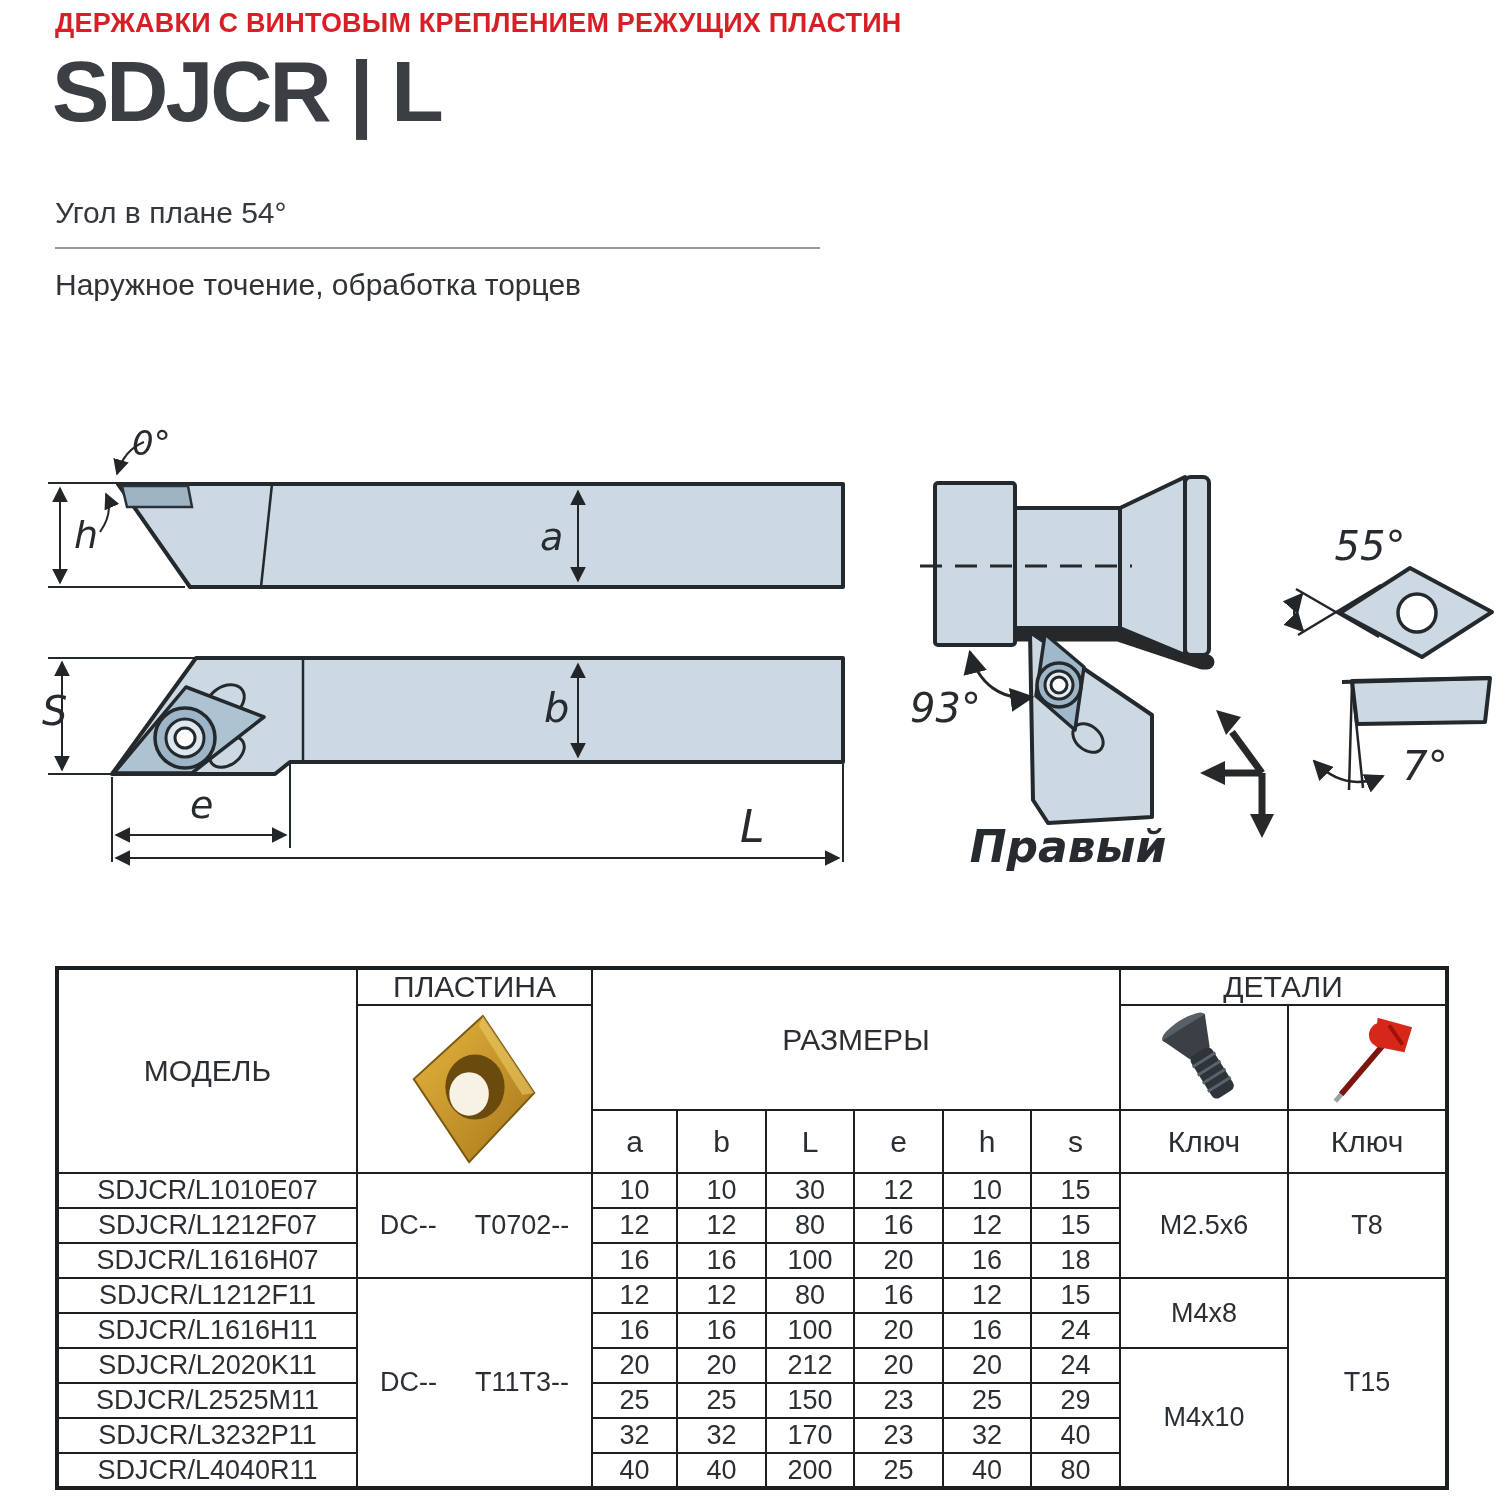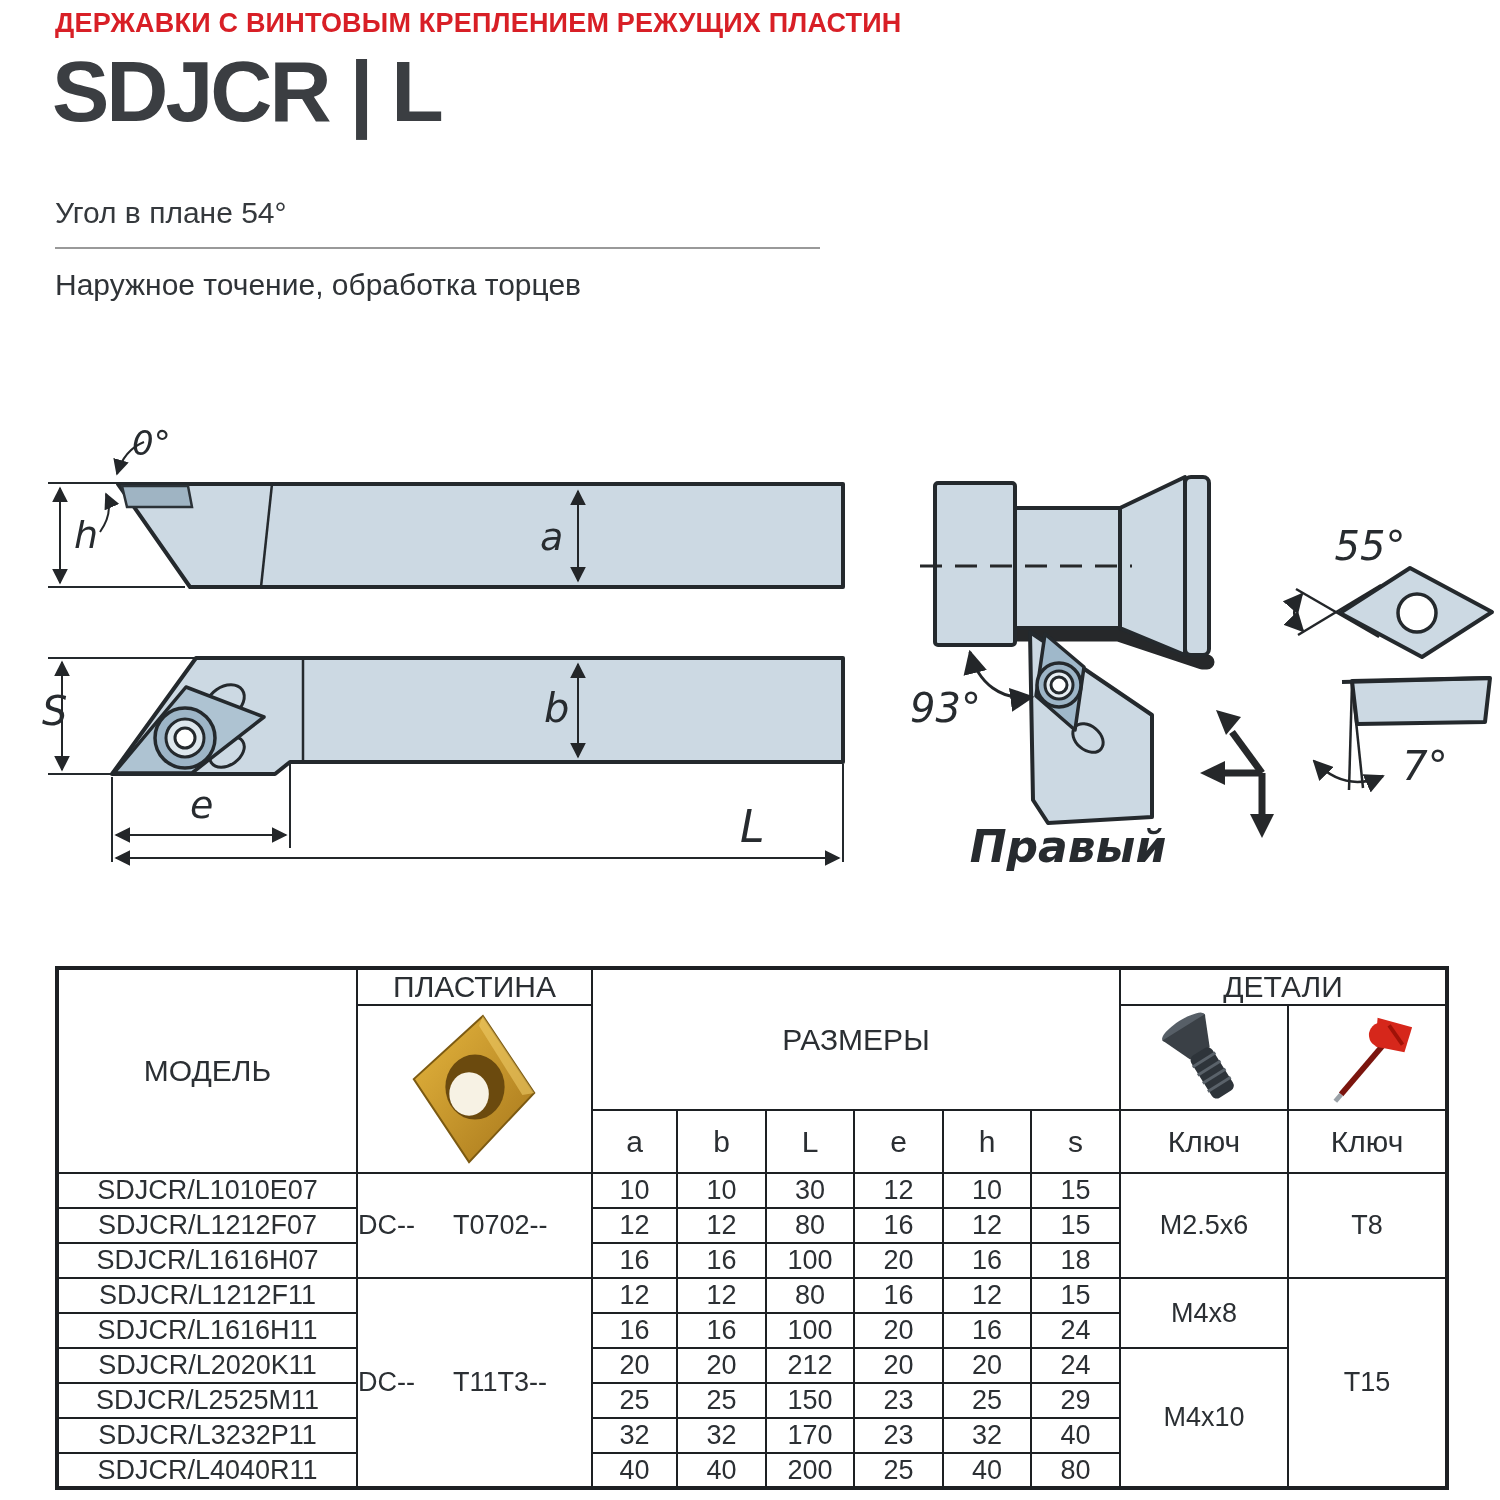"DC--" .insert-pair { justify-content: none -> center }
